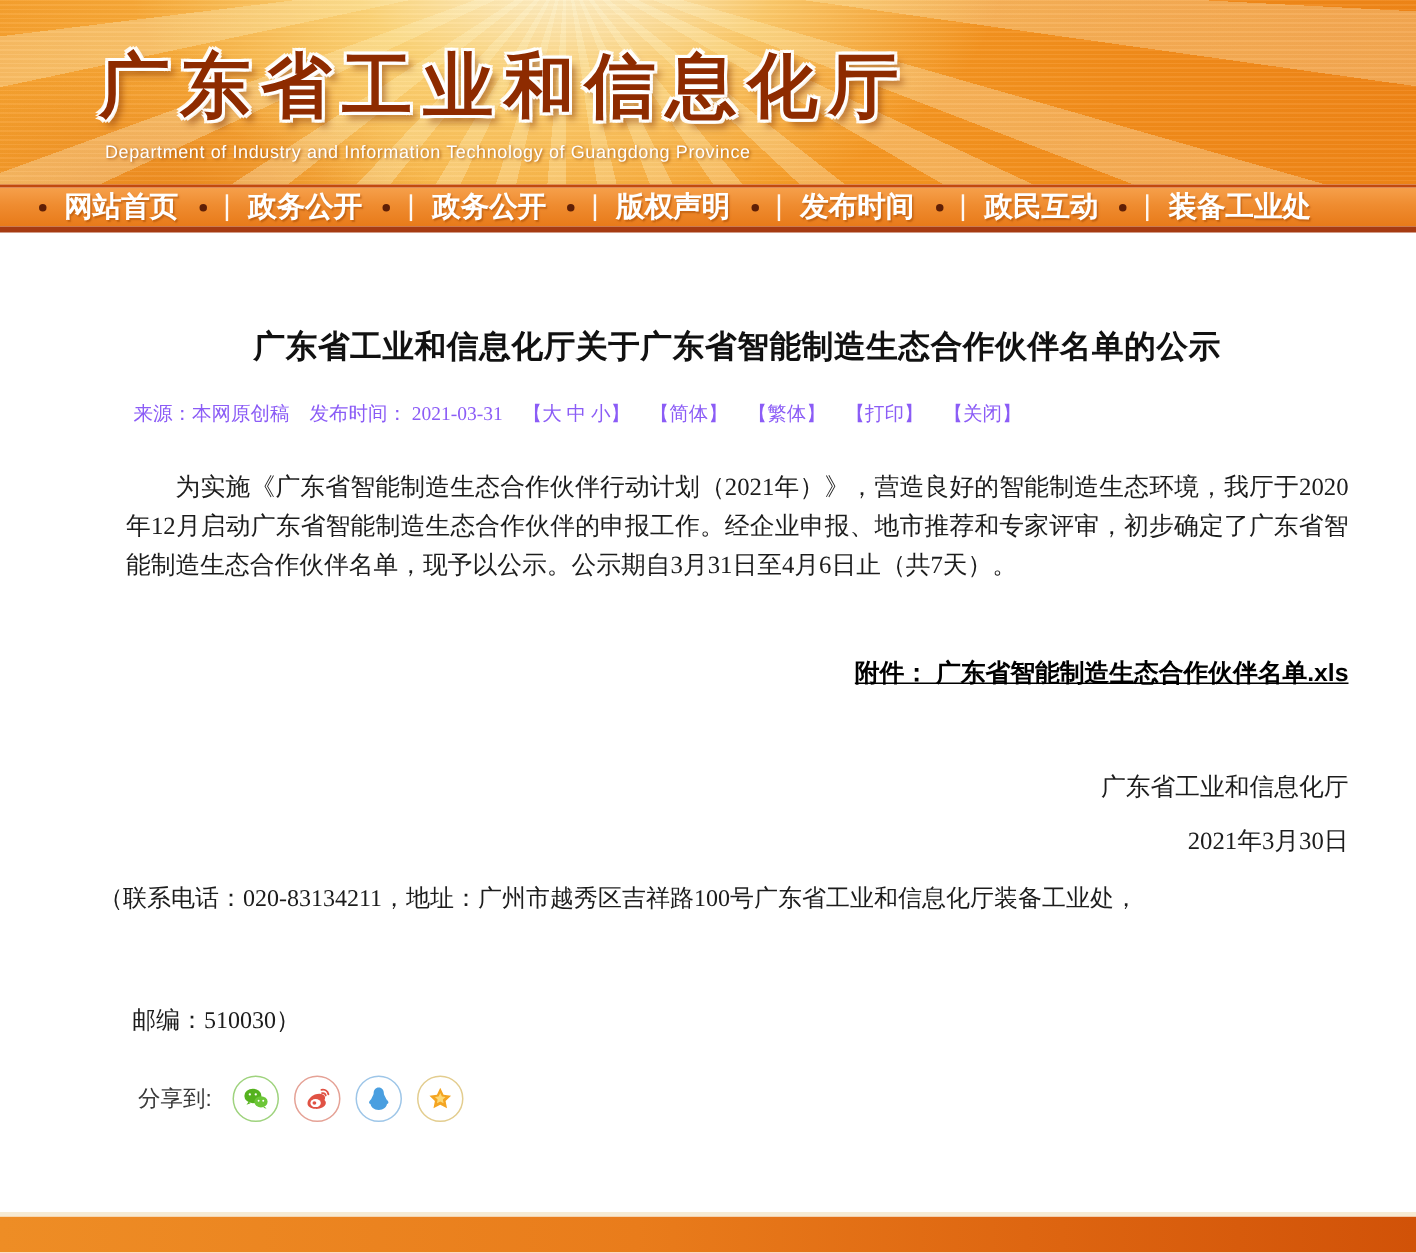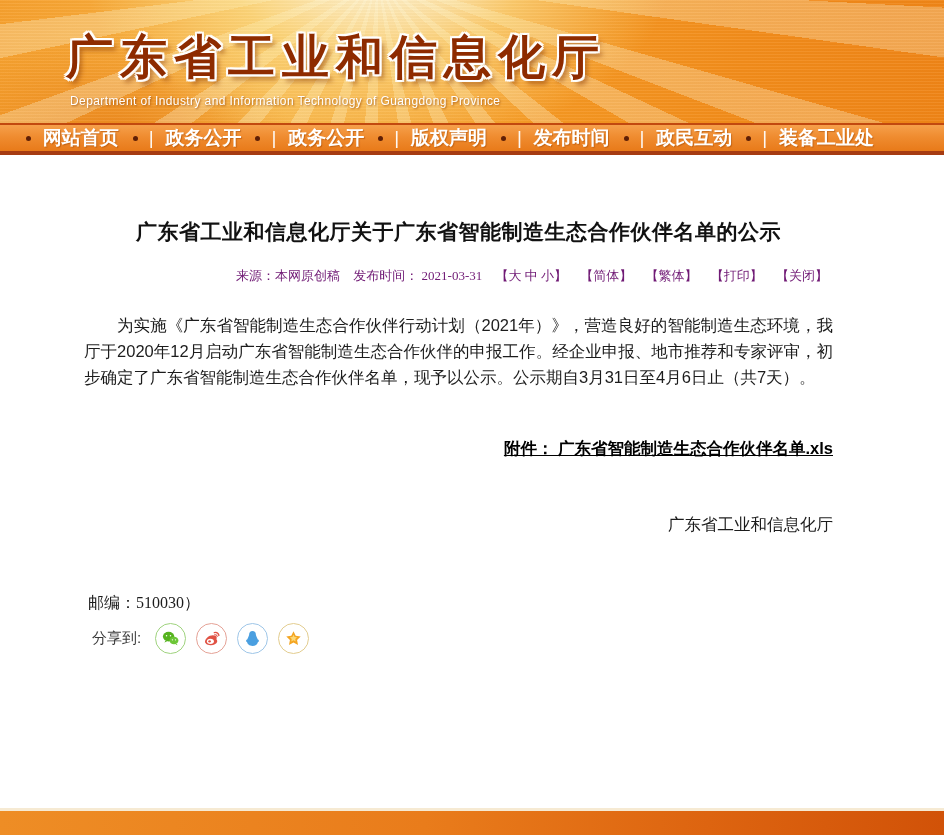"广东省工业和信息化厅关于广东省智能制造生态合作伙伴名单的公示" .article { padding: 0 111px 0 84px -> 0 45px 0 84px }
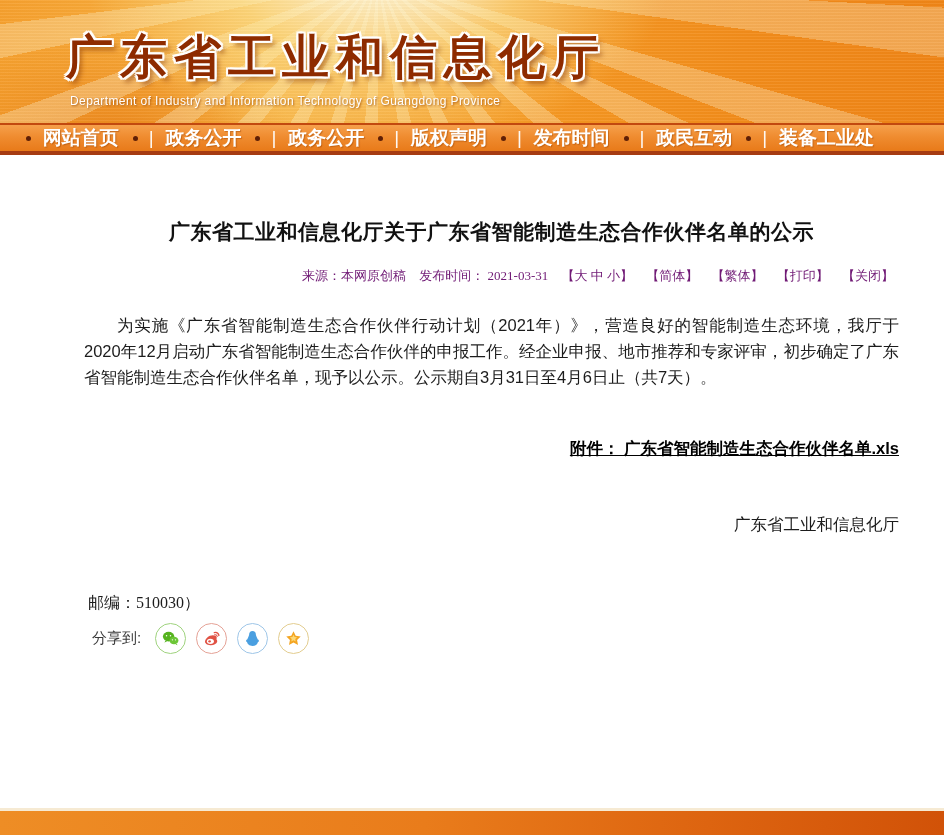"来源：本网原创稿 发布时间： 2021-03-31 【大 中" .meta { color: #701a75 -> #8b5cf6; text-align: right -> left }
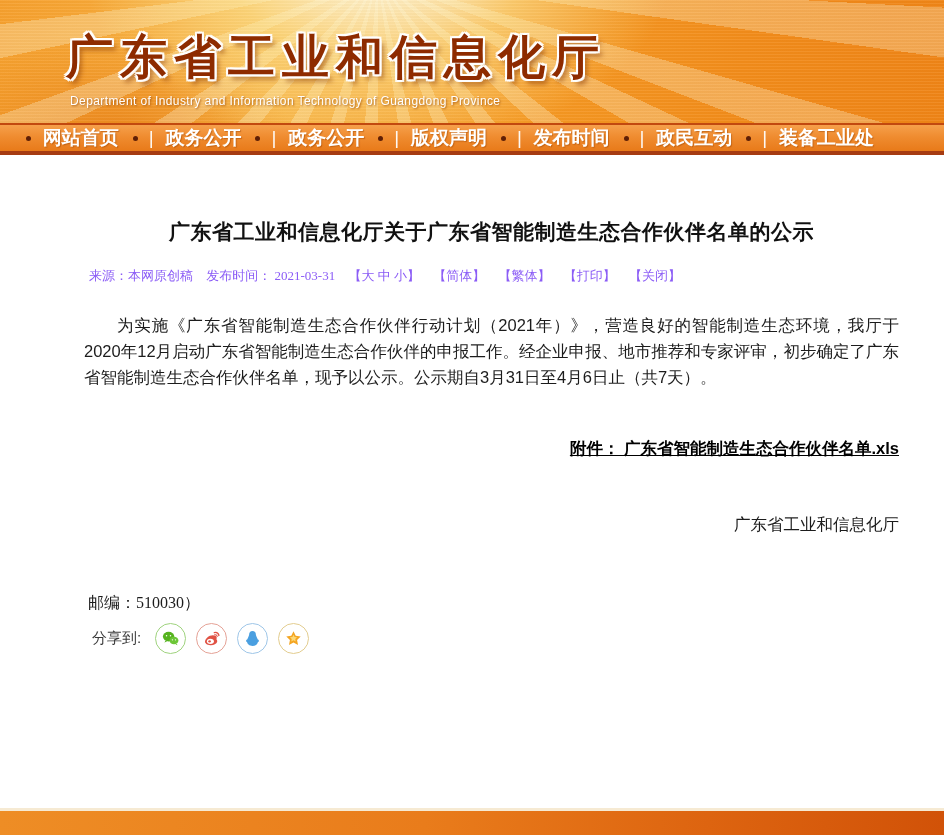"为实施《广东省智能制造生态合作伙伴行动计划（2021年）》，营造良好的智能制造生" .body-text { font-family: Liberation Sans, sans-serif -> Liberation Serif, serif }
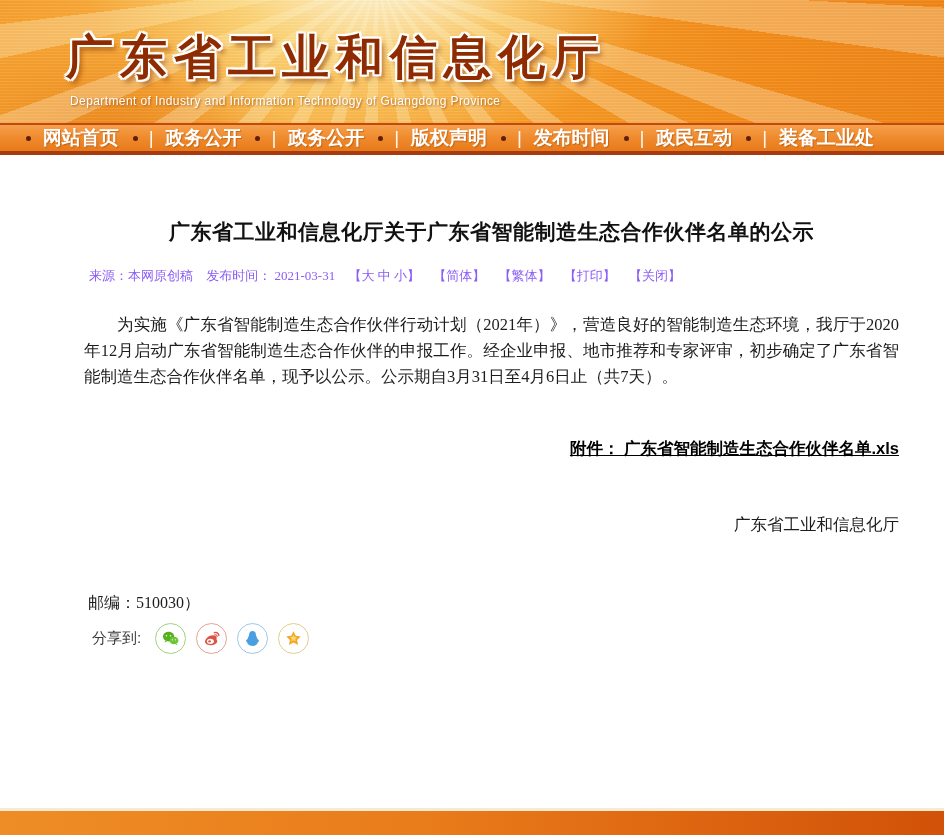"2021年3月30日" div.sign-date { html: none -> <div>2021年3月30日</div> }
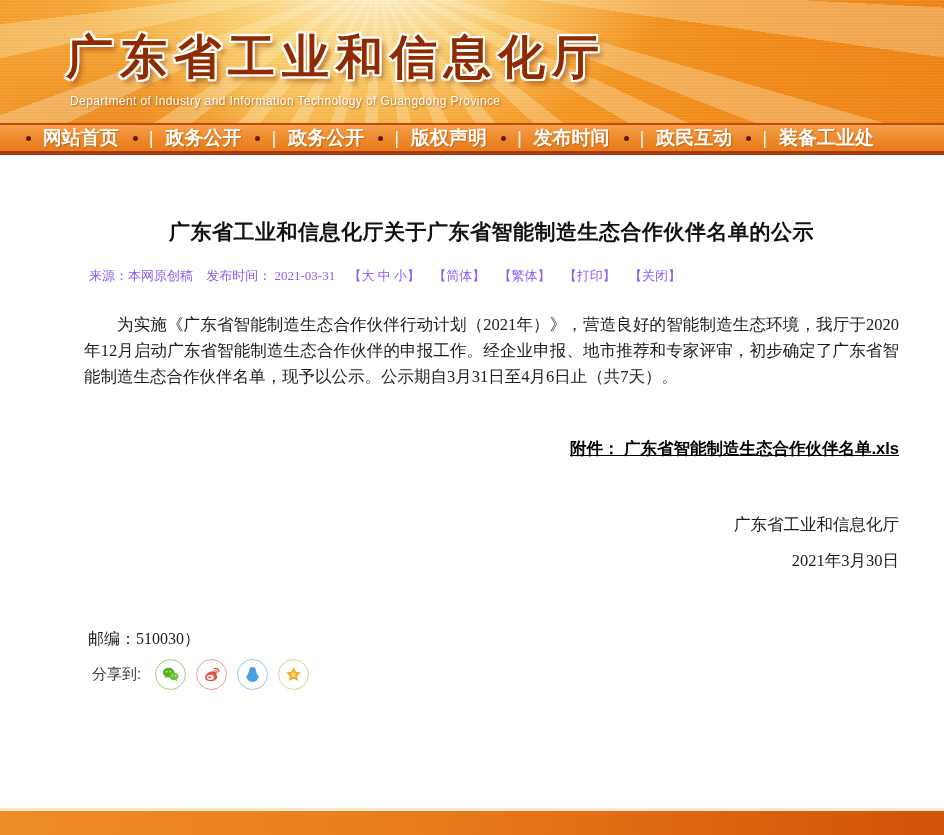"（联系电话：020-83134211，地址：广州市越秀区吉祥路100号广东省工业" div { html: none -> <div>（联系电话：020-83134211，地址：广州市越秀区吉祥路100号广东省工业和信息化厅装备工业处，</div> }
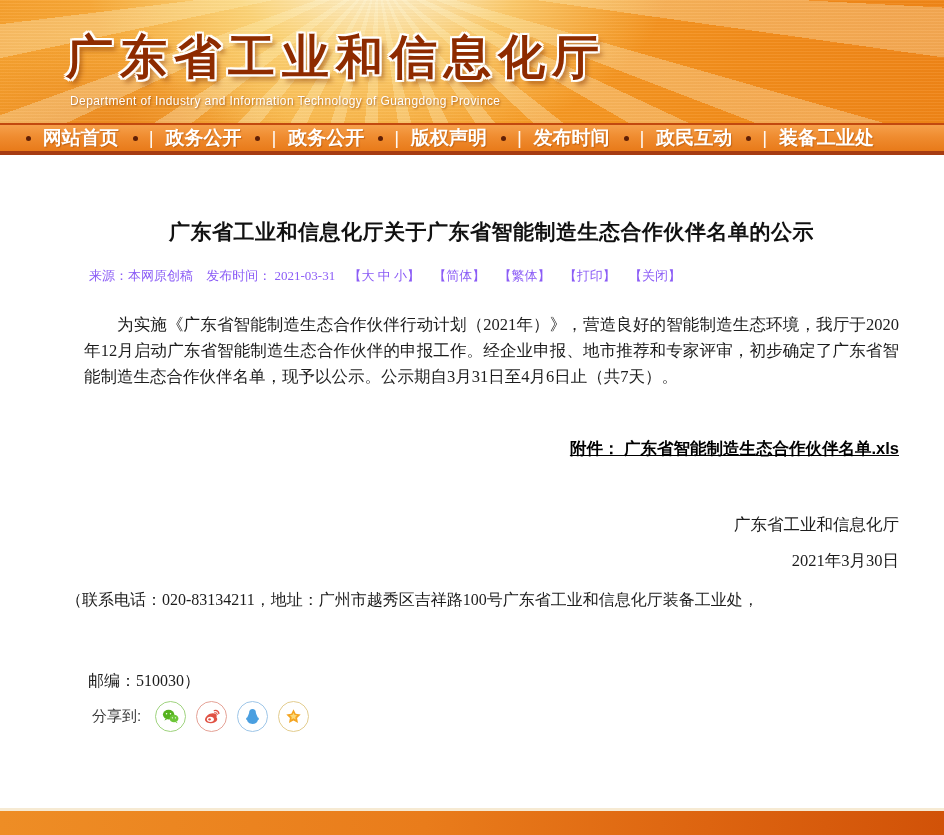"分享到:" .share { margin-top: 4px -> 20px }
